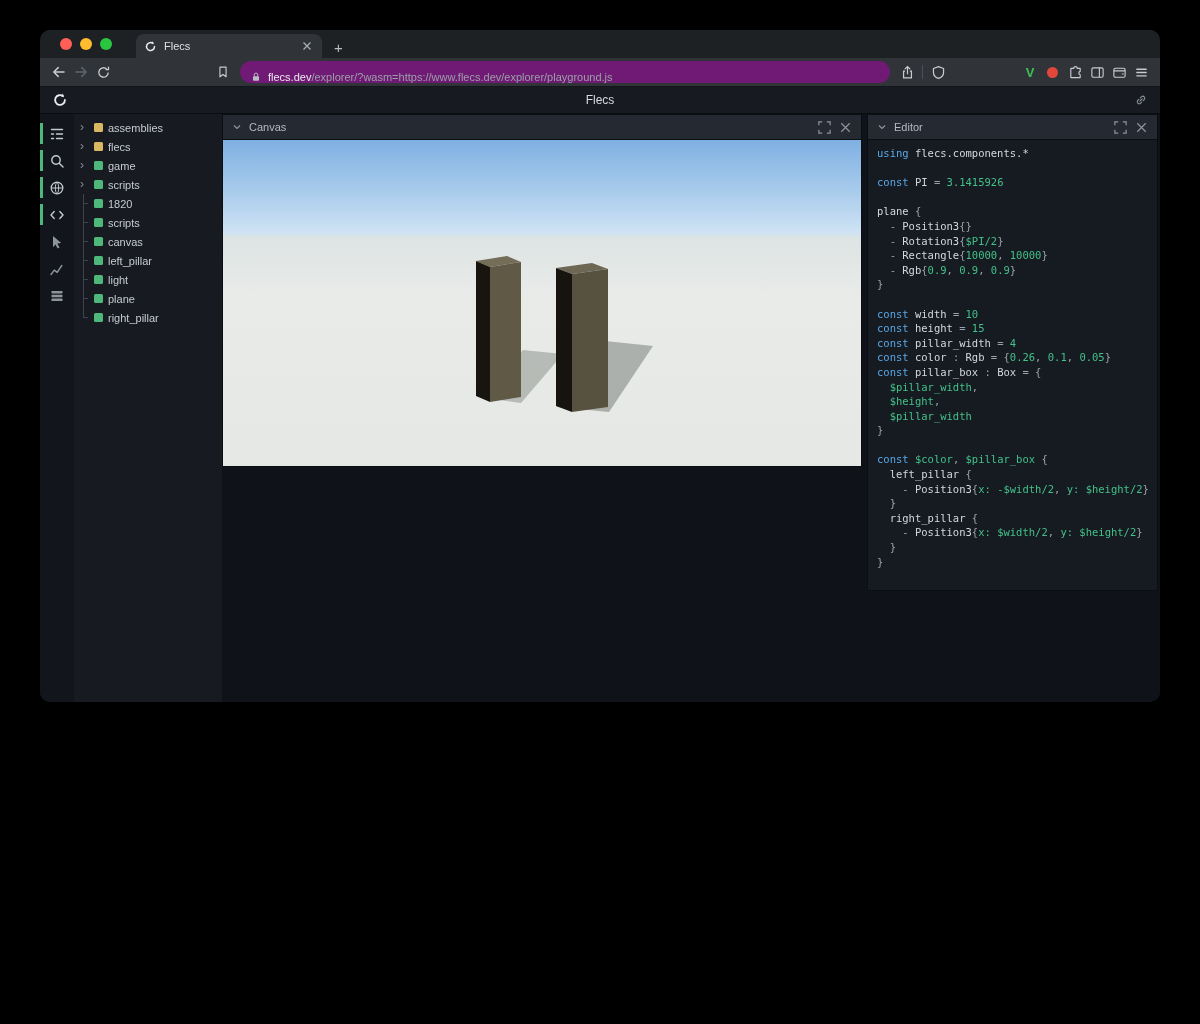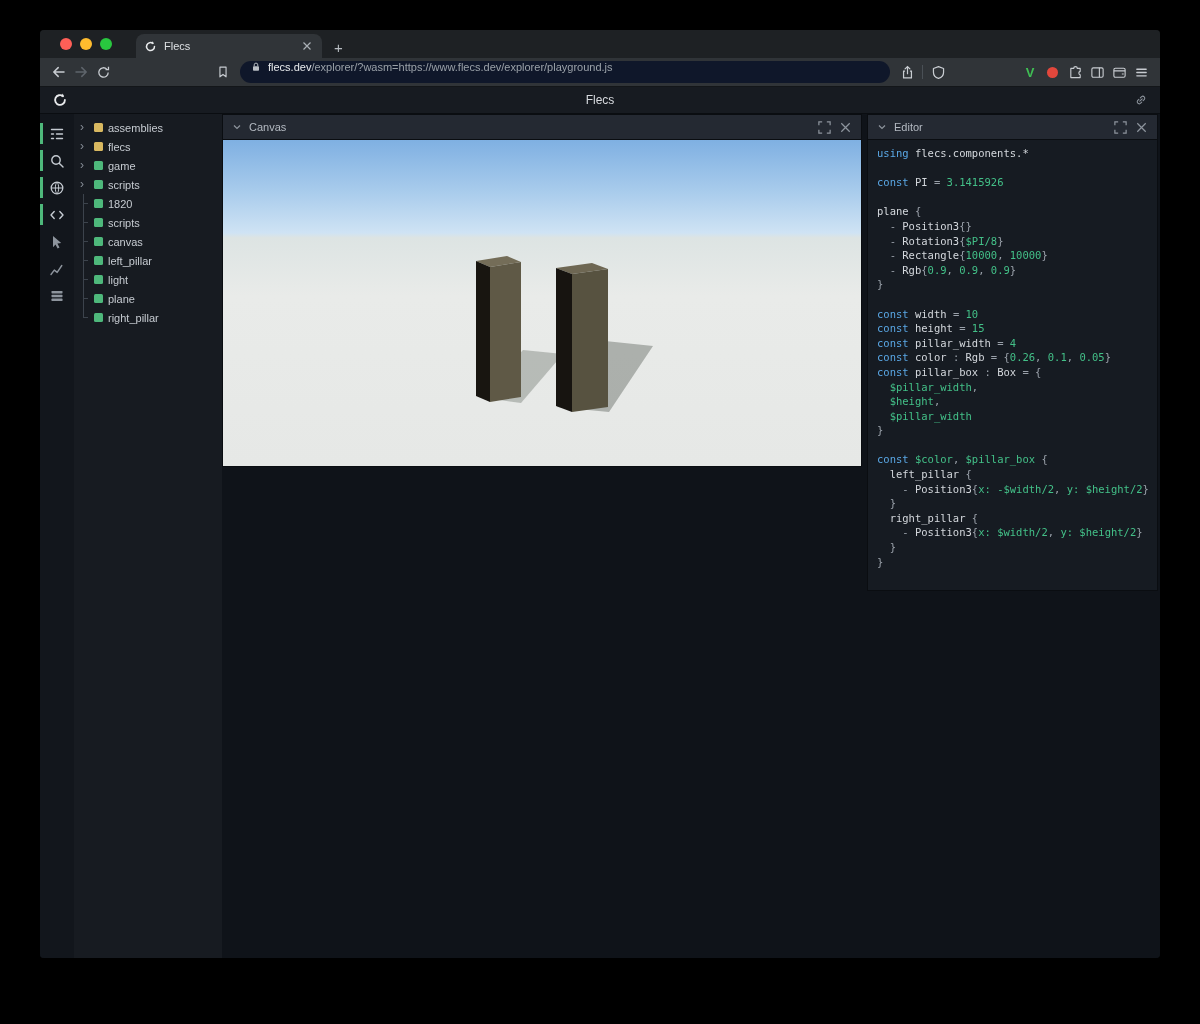"Flecs" .window { border-radius: 4px -> 10px; height: 928px -> 672px }
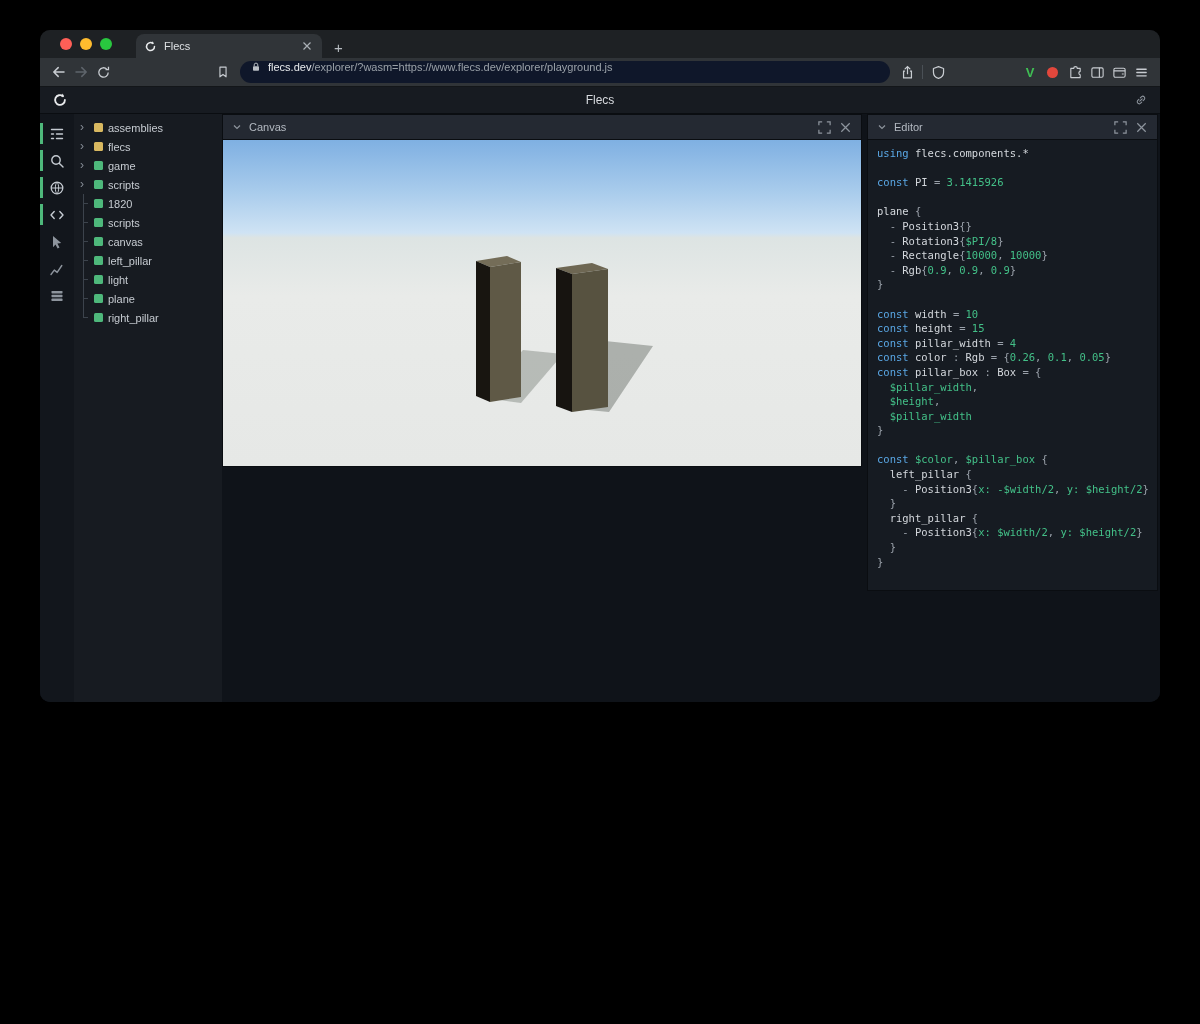"flecs.dev/explorer/?wasm=https://www.fle" .url-pill { align-items: flex-start -> flex-end; background: #0f172a -> #701a75 }
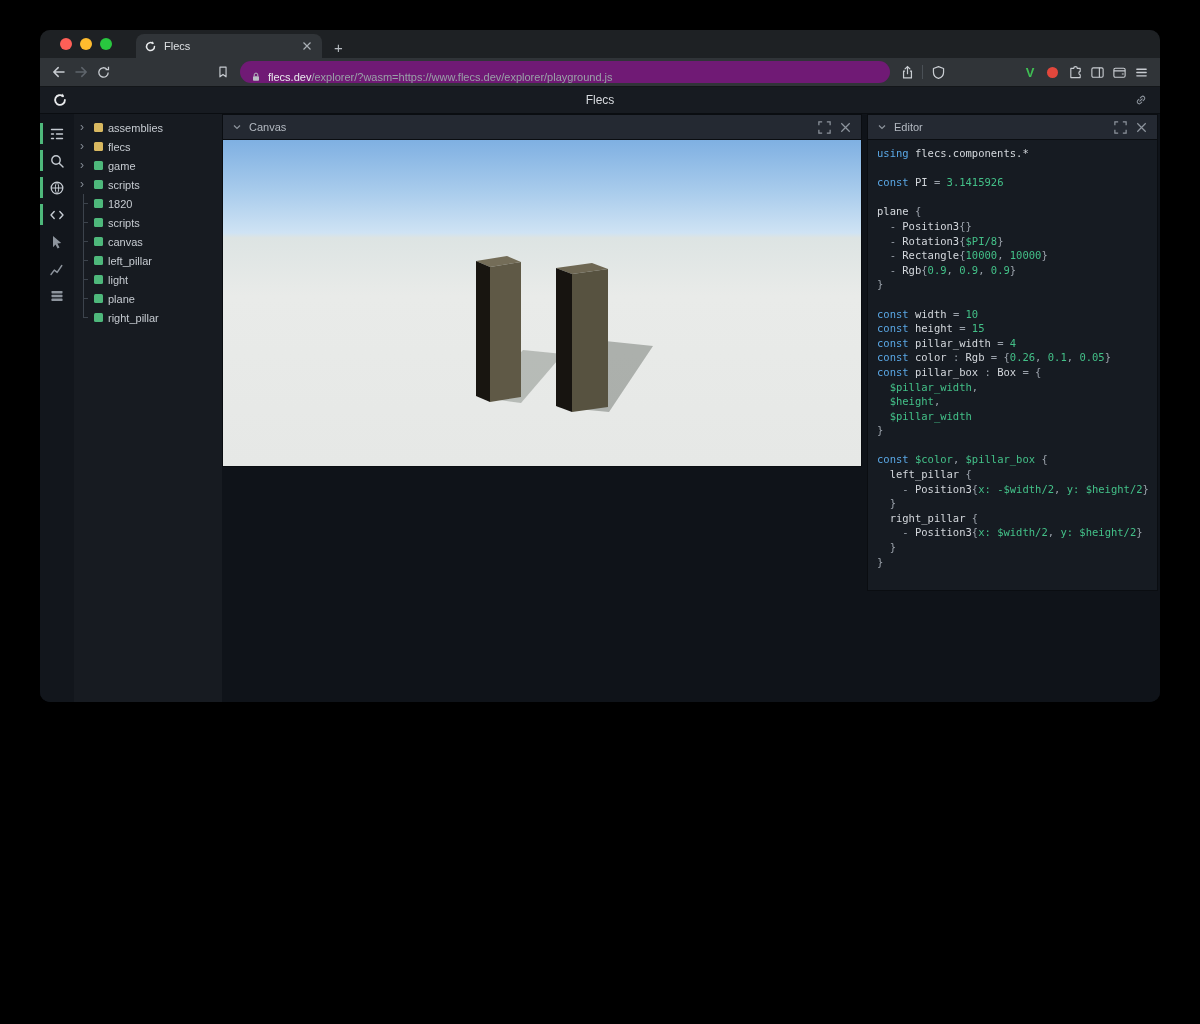"$PI/8" span.tk-v { text: $PI/8 -> $PI/2 }
